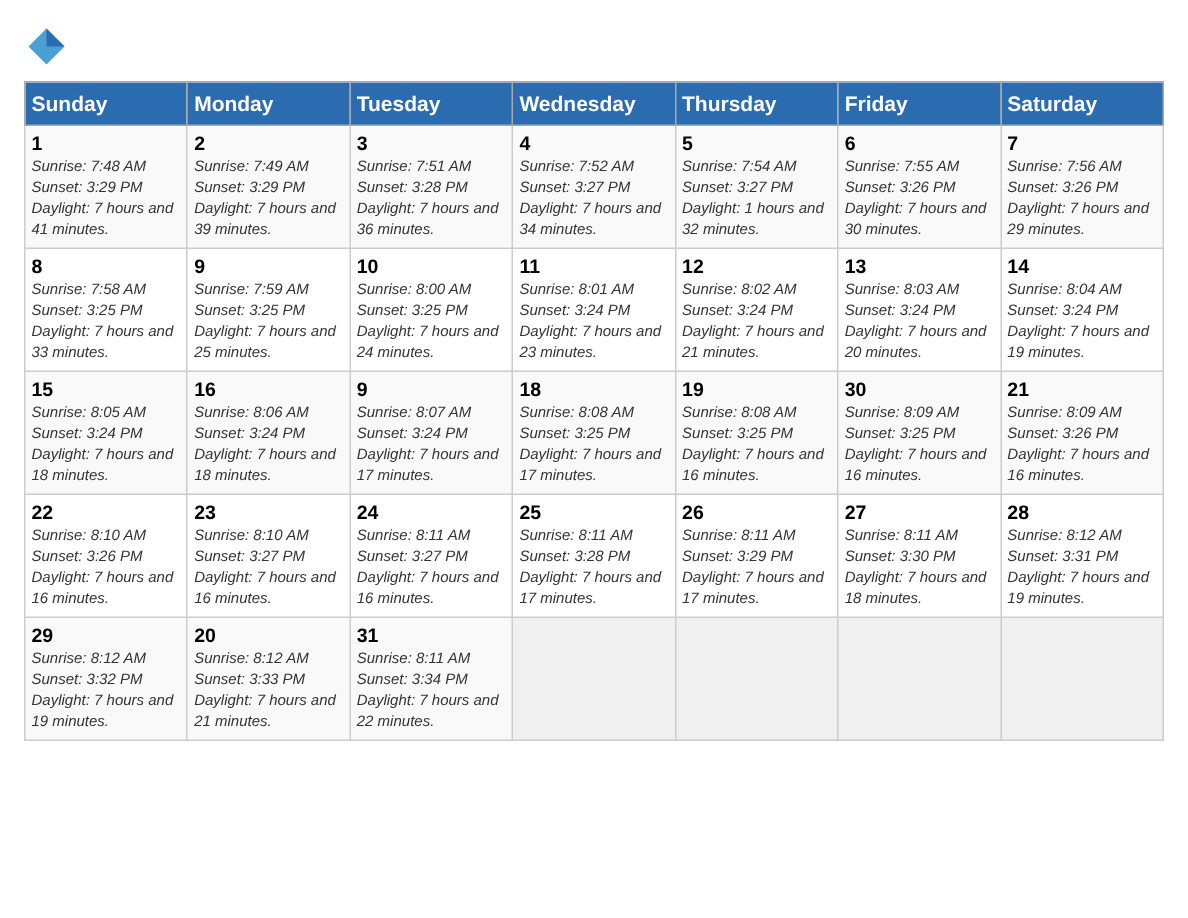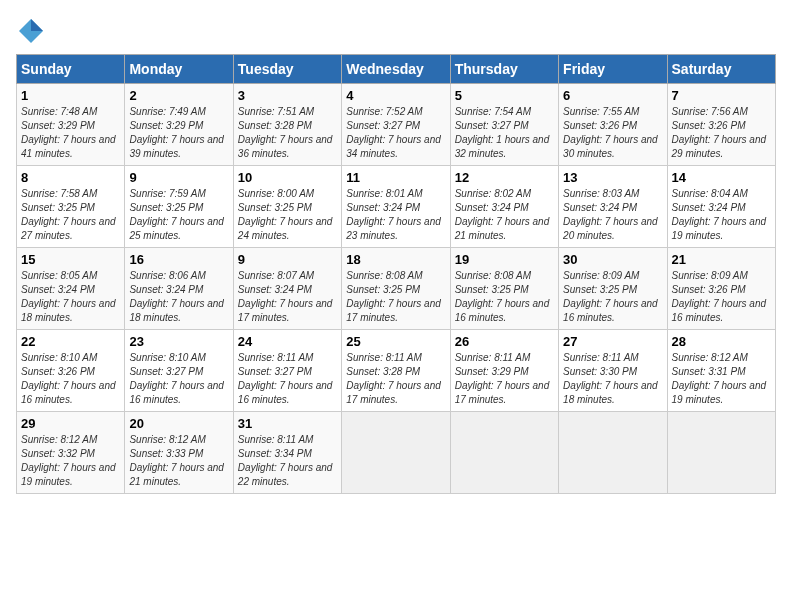"Daylight: 7 hours and 27" span { text: 27 -> 33 }
